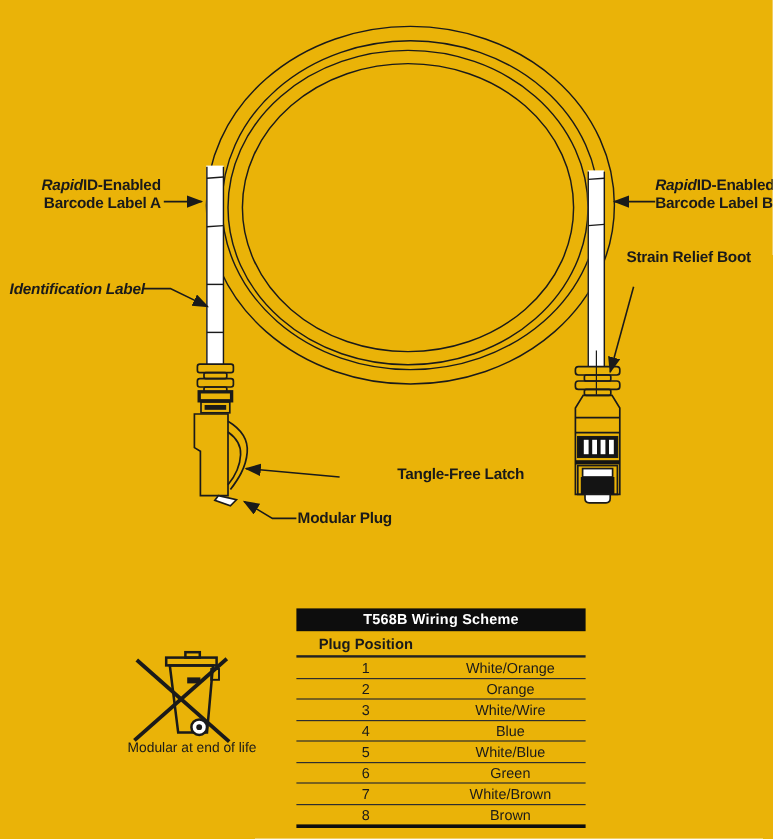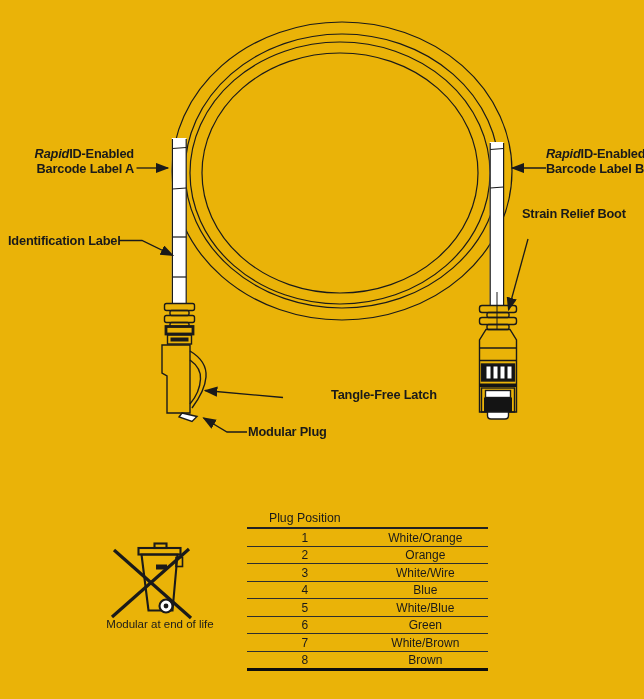"Identification Label" div.diagram-label { font-style: none -> italic }
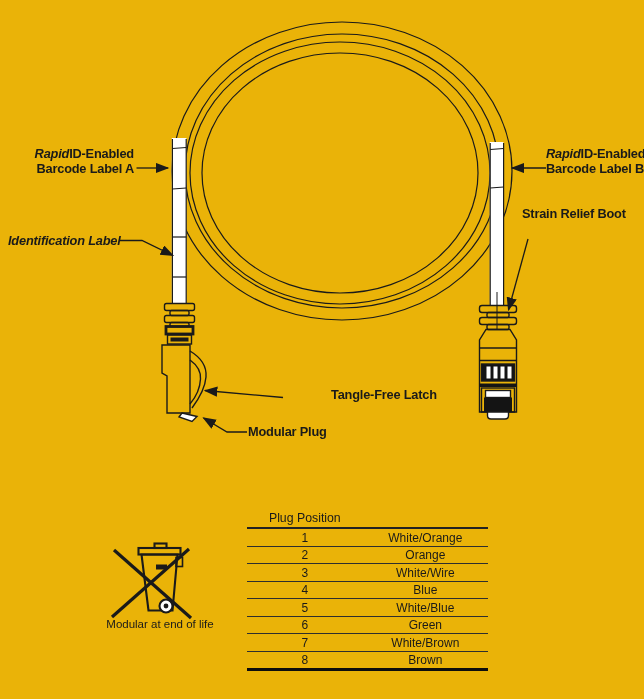"T568B Wiring Scheme" div.wt-title { html: none -> <div>T568B Wiring Scheme</div> }
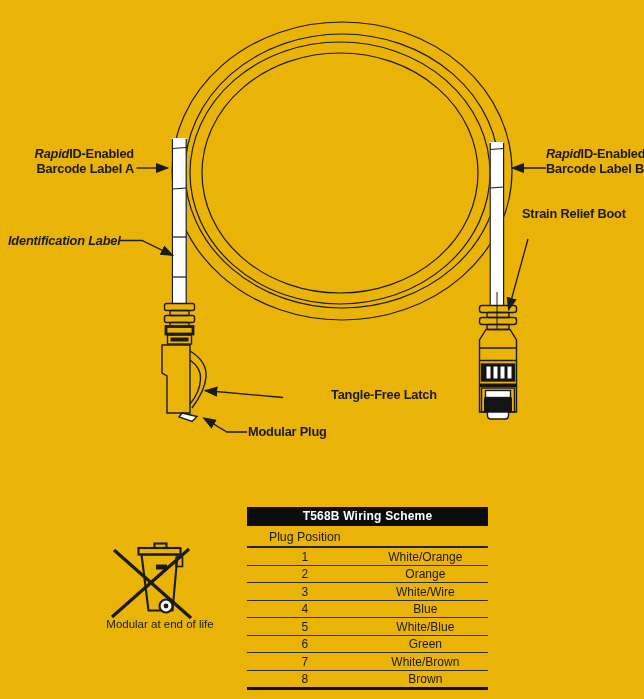"Plug Position" .wt-head div { font-weight: normal -> bold }
